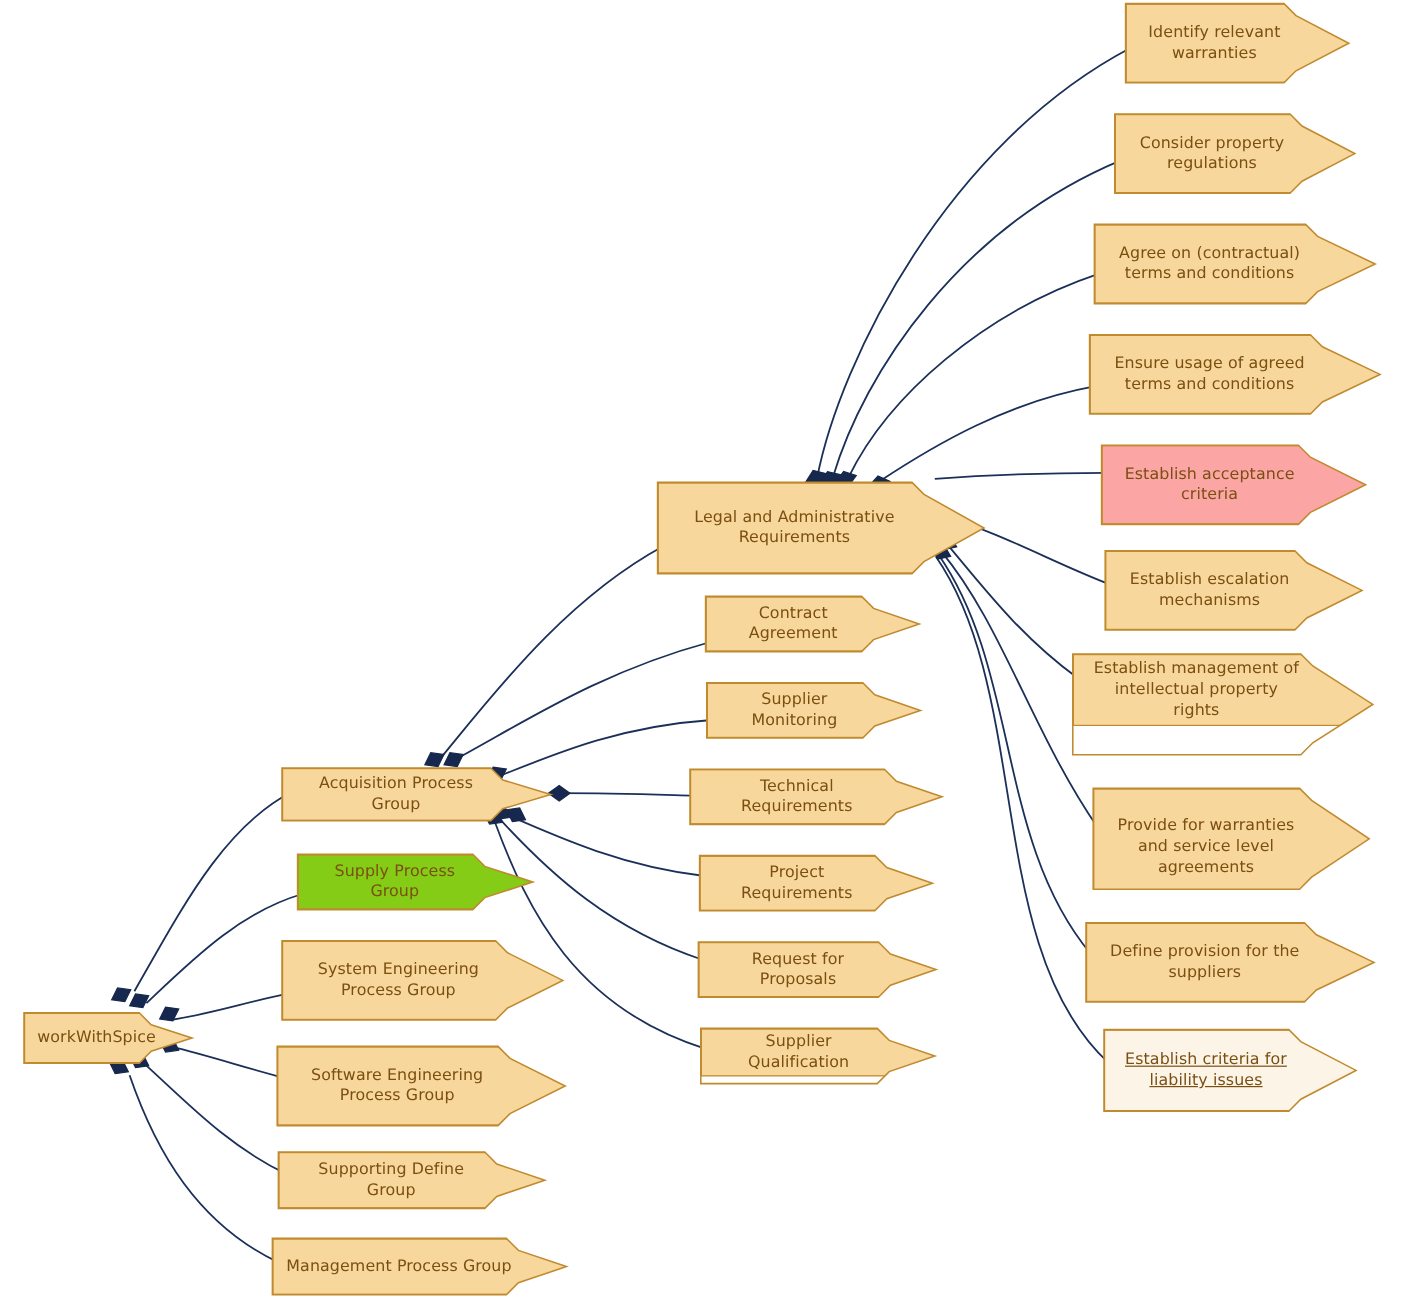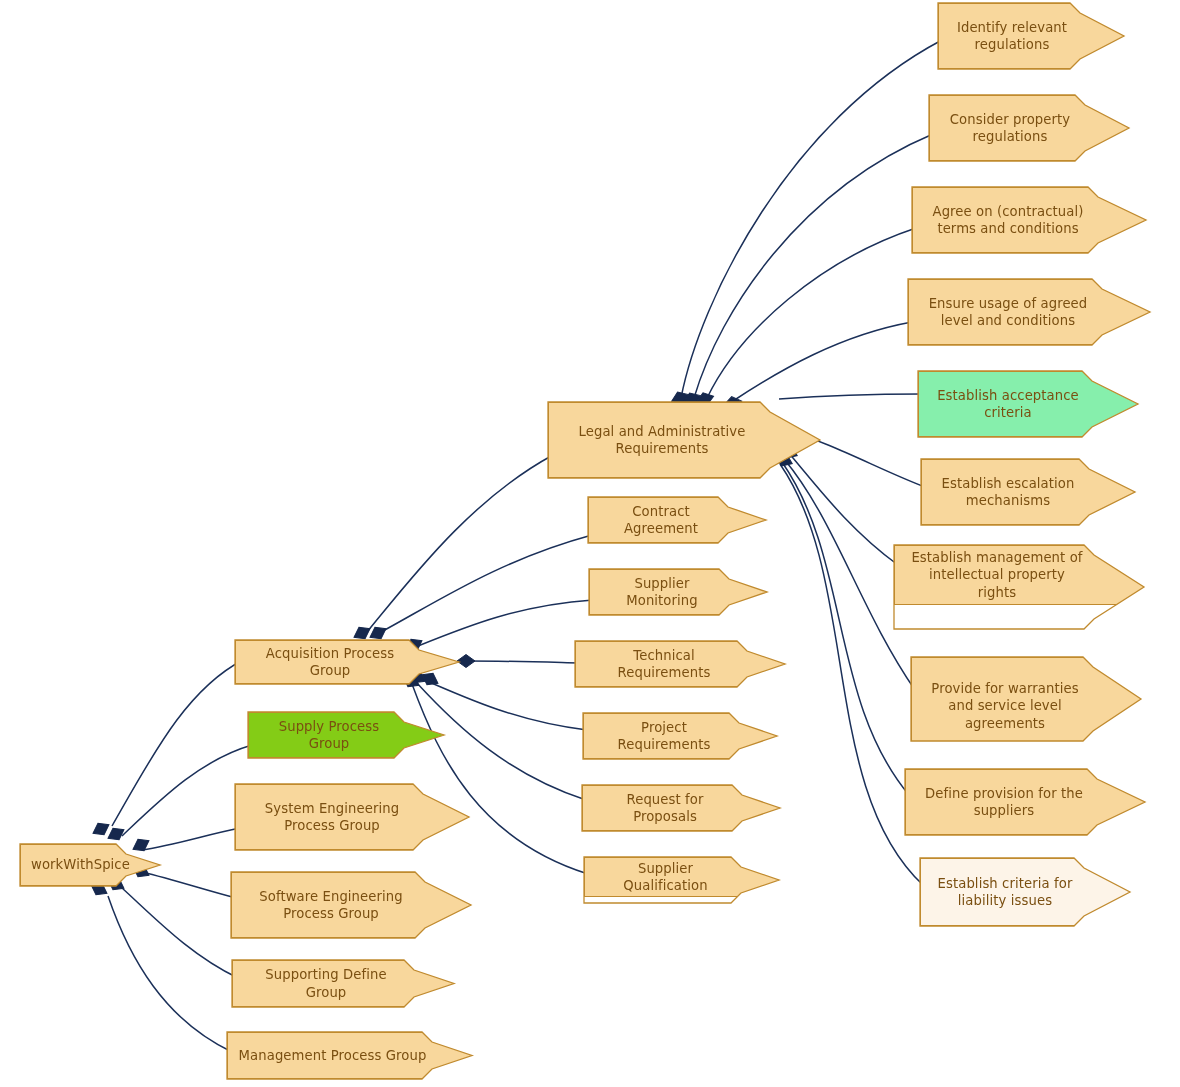"Identify relevant" span.label { text: regulations -> warranties }
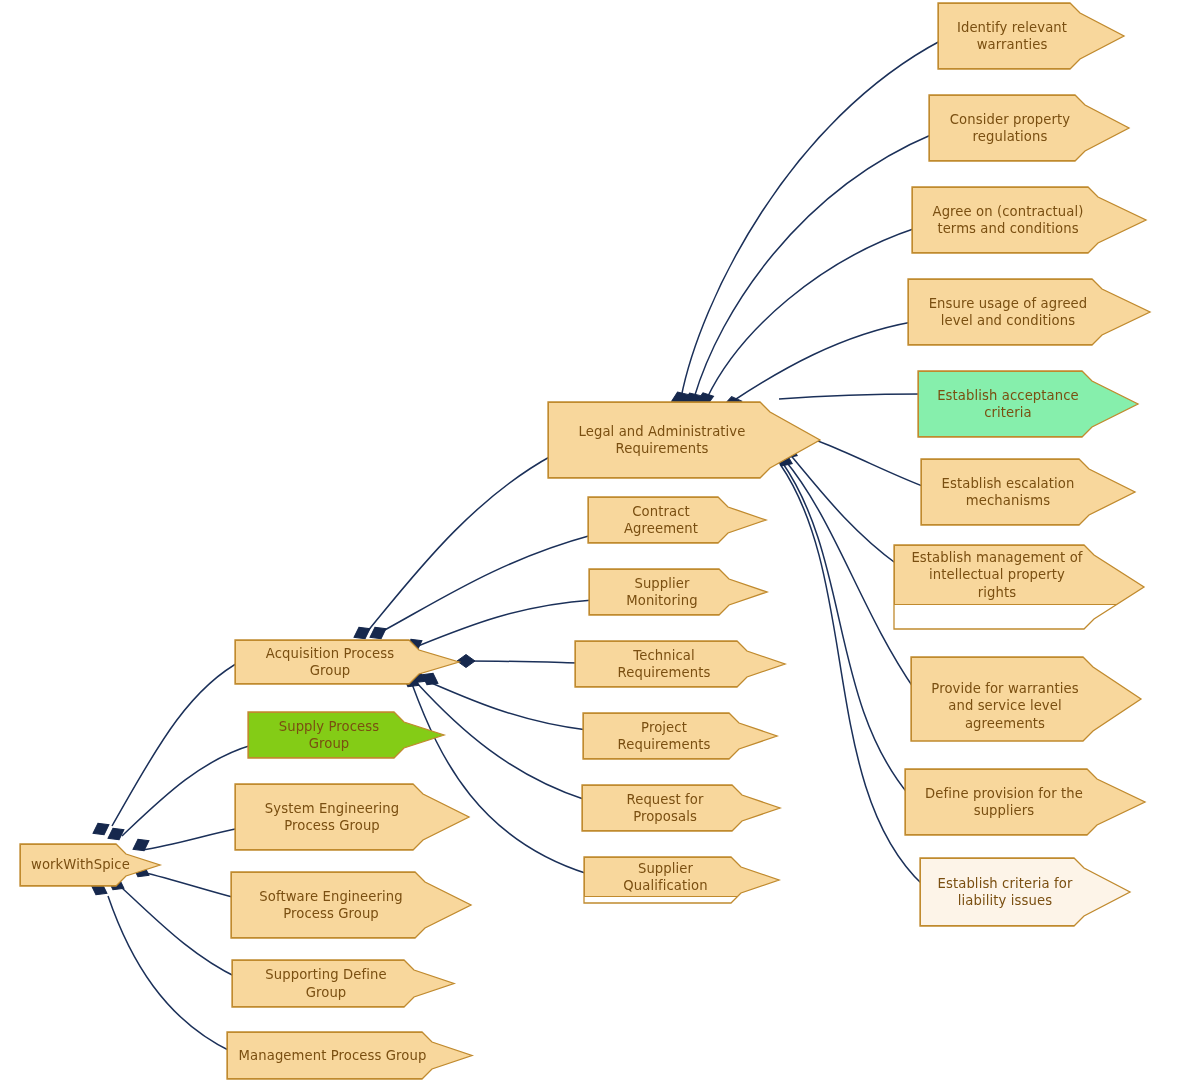"Ensure usage of agreed" span.label { text: level -> terms }
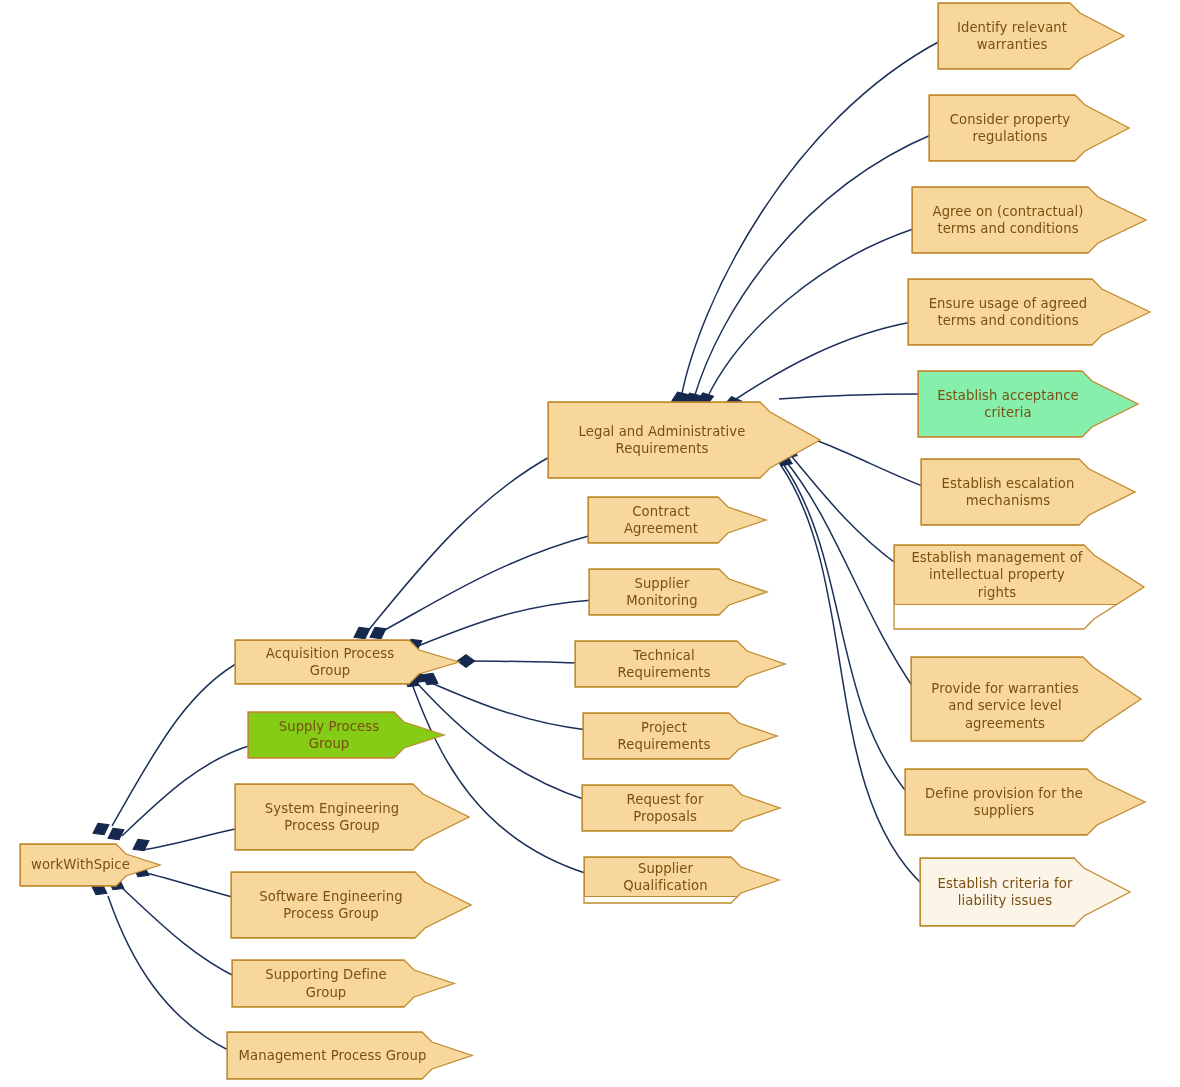"Establish acceptance" div.node { background: #86efac -> #fca5a5 }
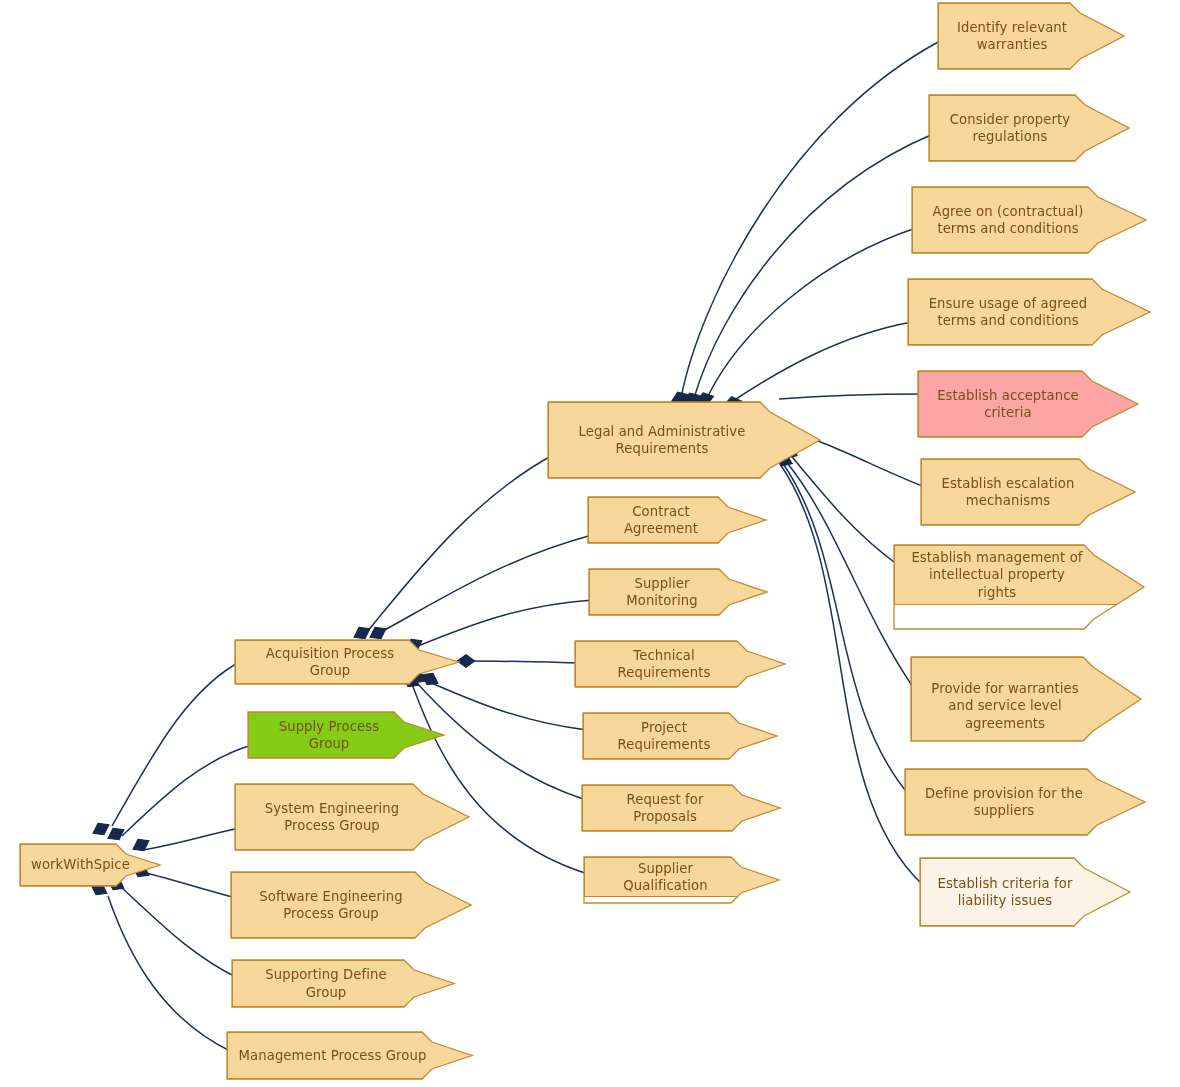"Establish criteria for" .node.light { text-decoration: none -> underline }
